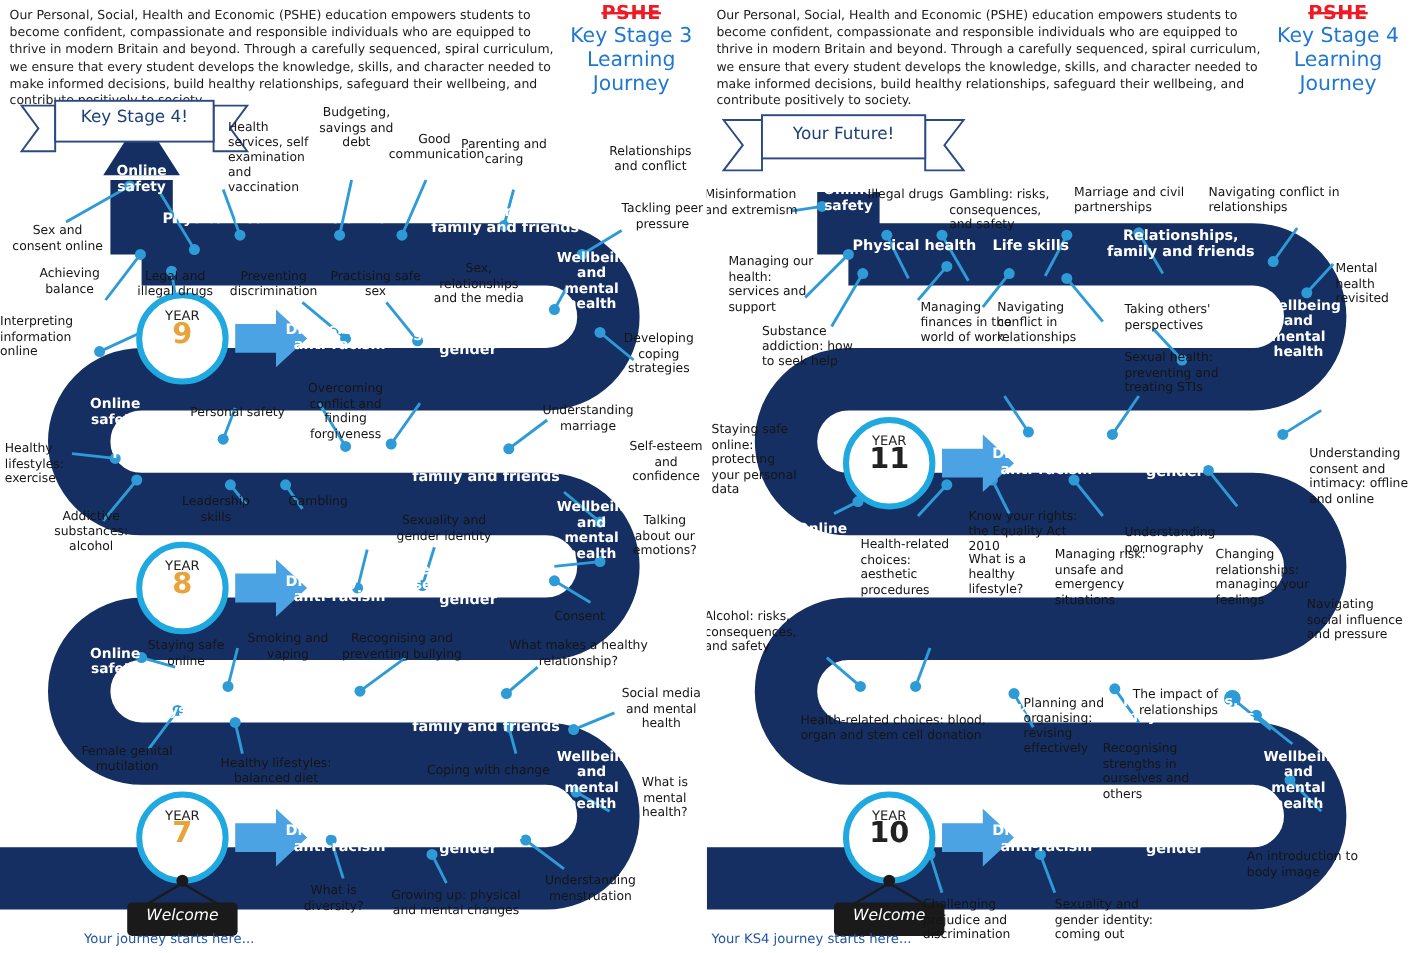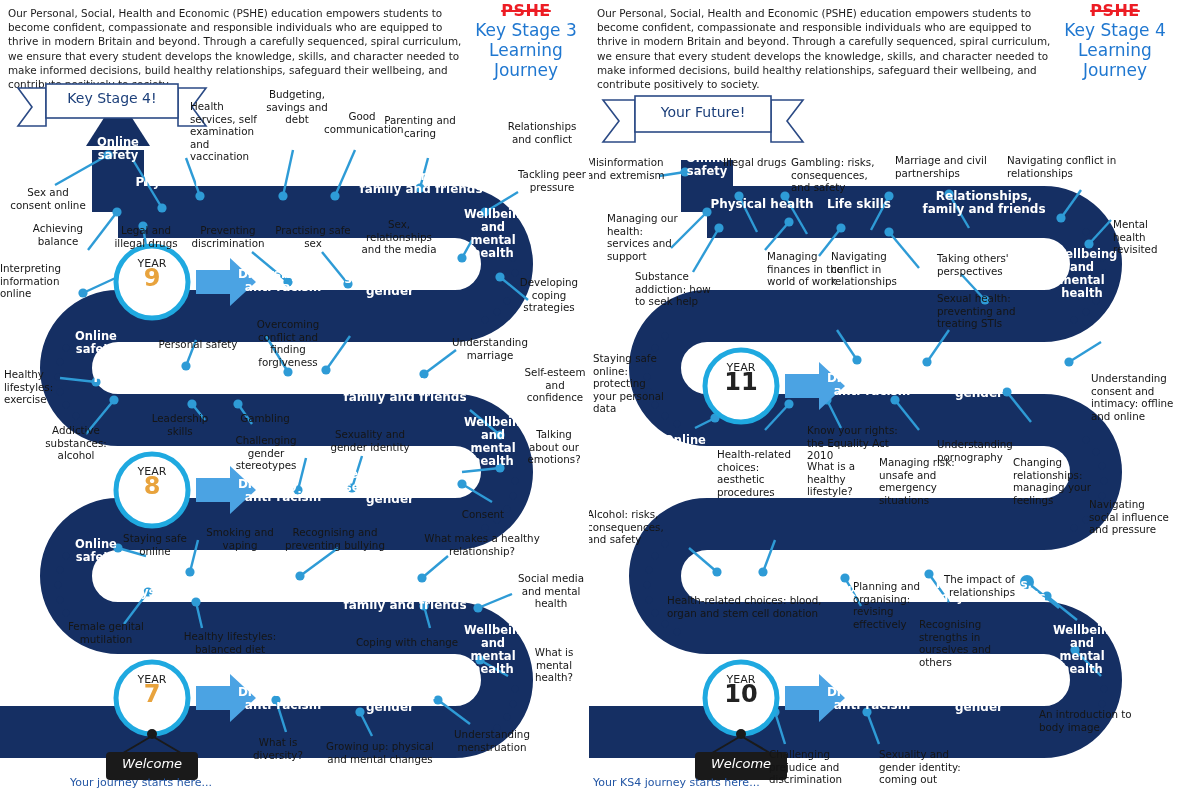"Challenging gender stereotypes" div.lbl { html: <div>Challenging gender stereotypes</div> -> none }
